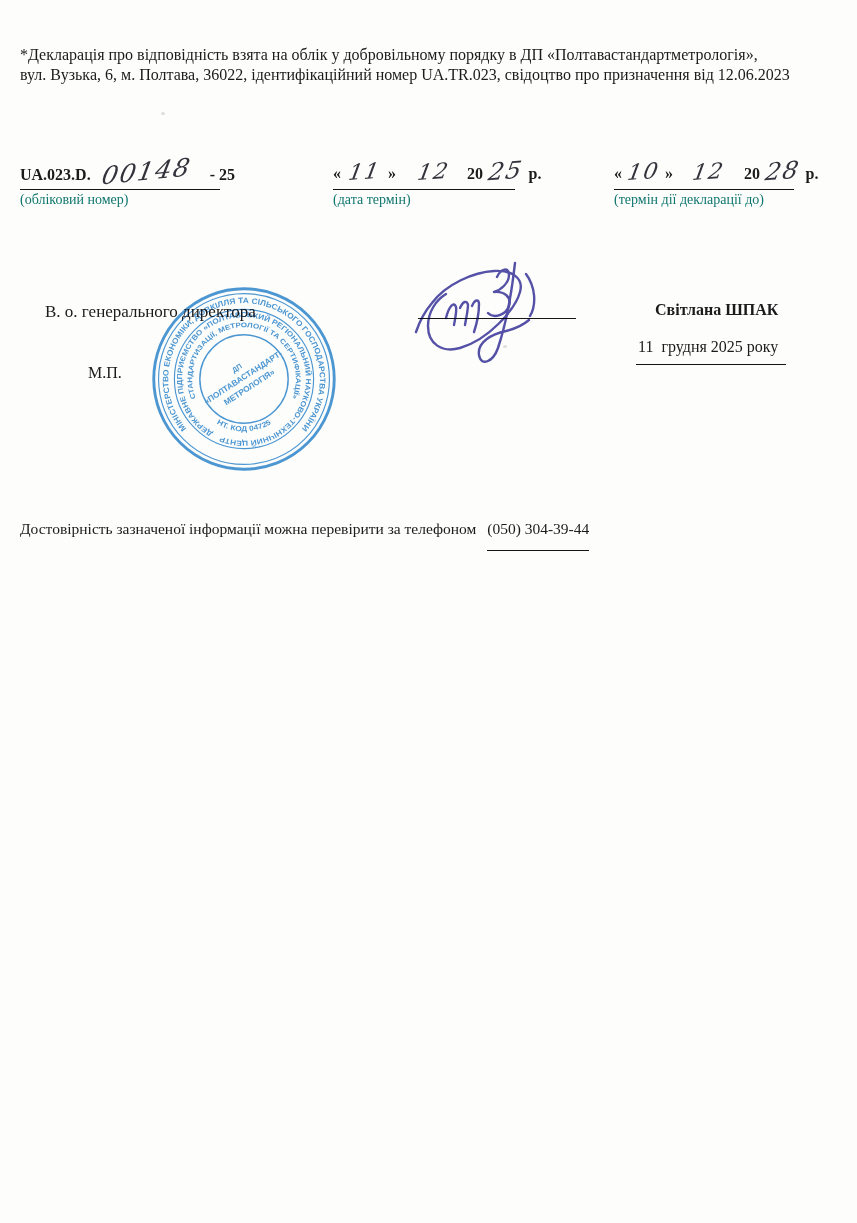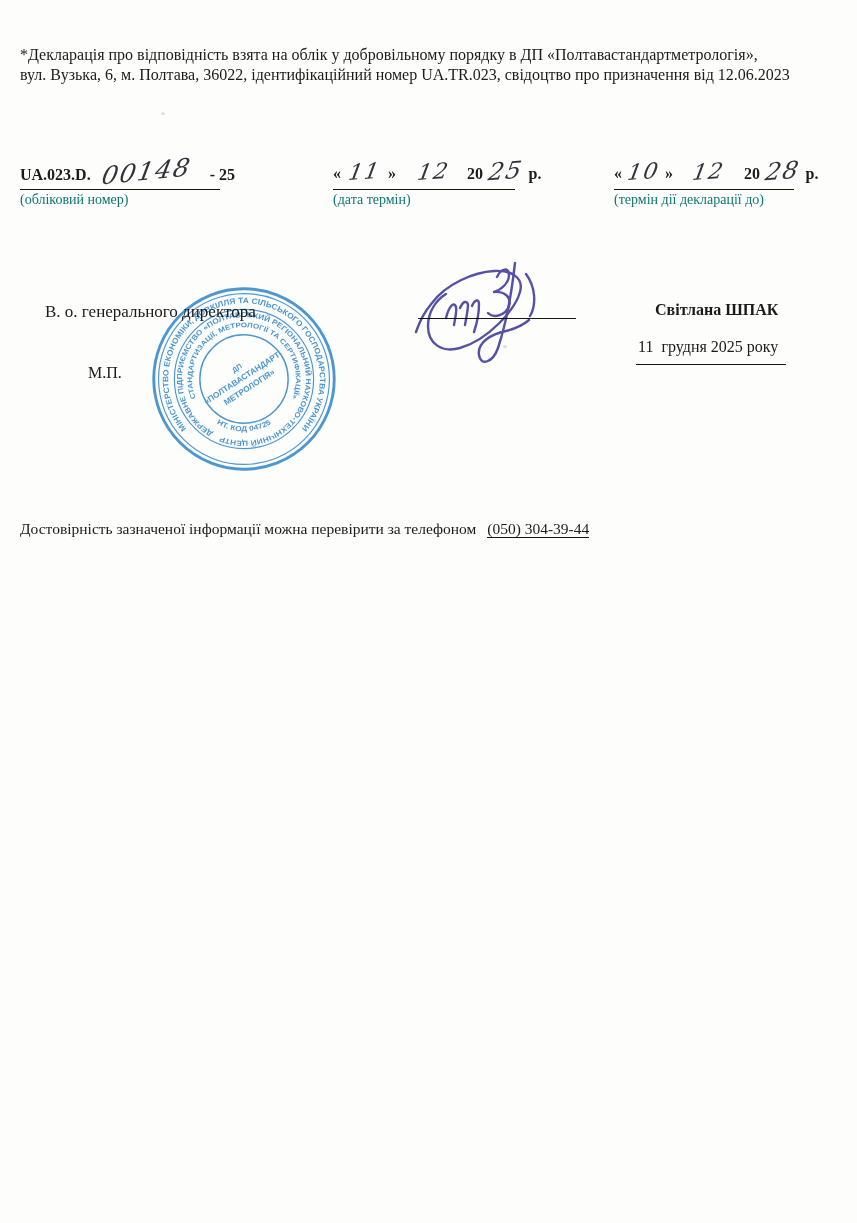"(050) 304-39-44" .footer-line .phone { padding-bottom: 0 -> 13px }
